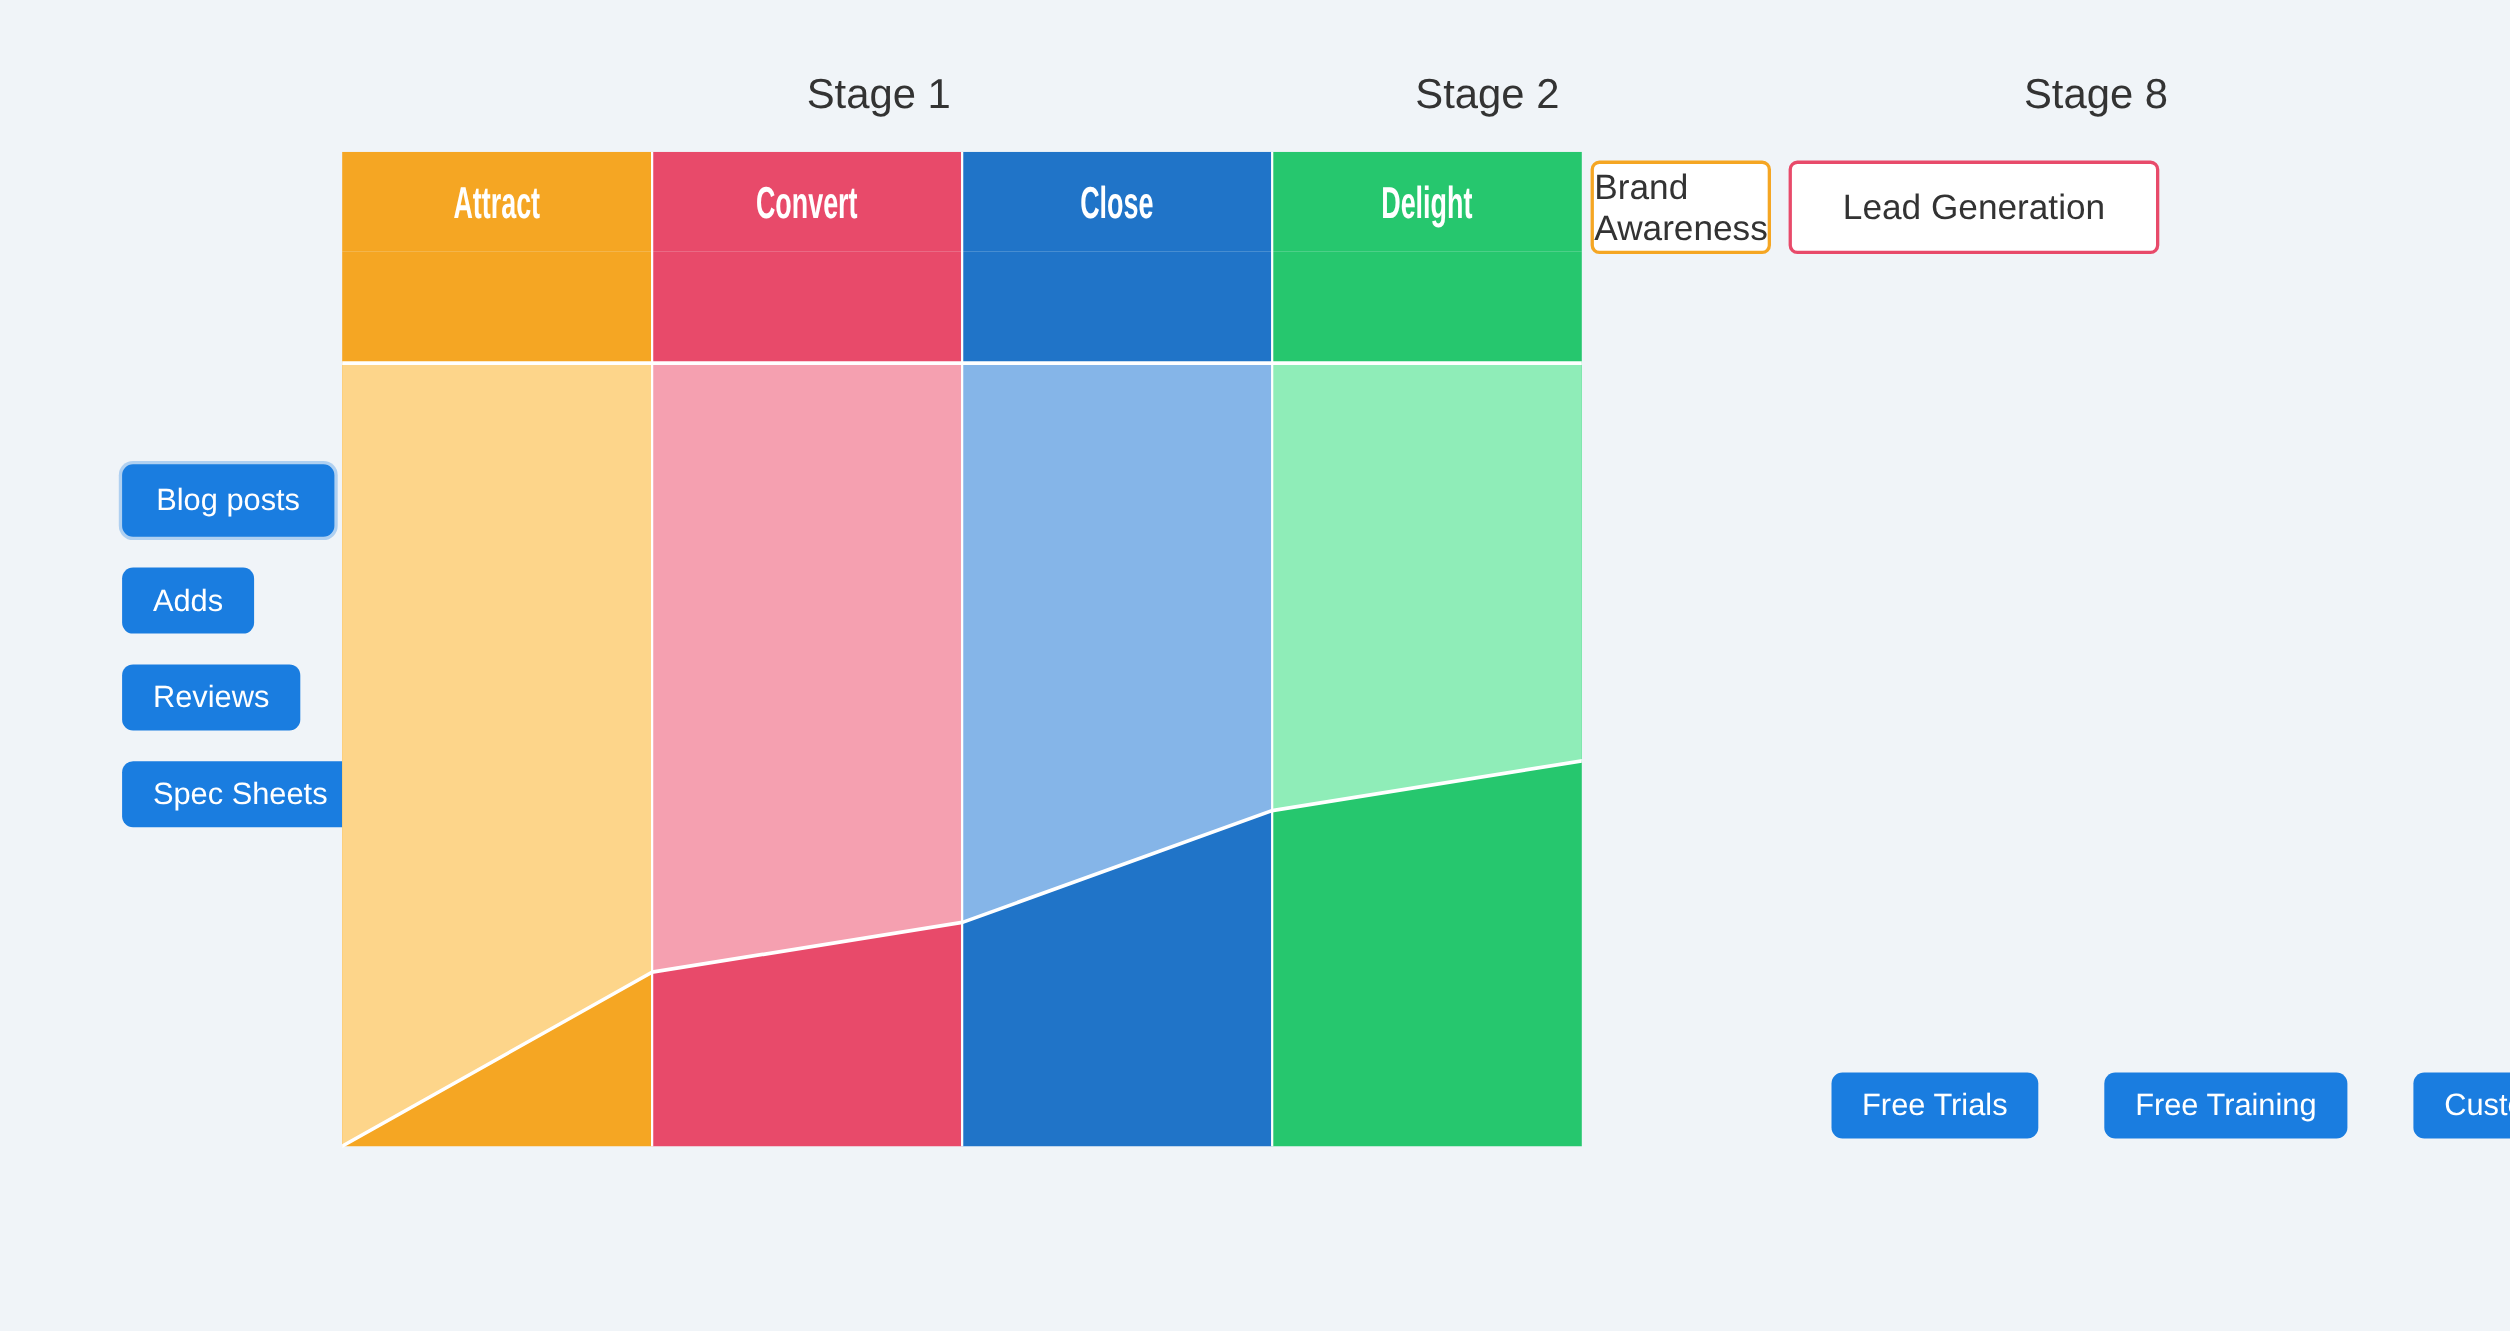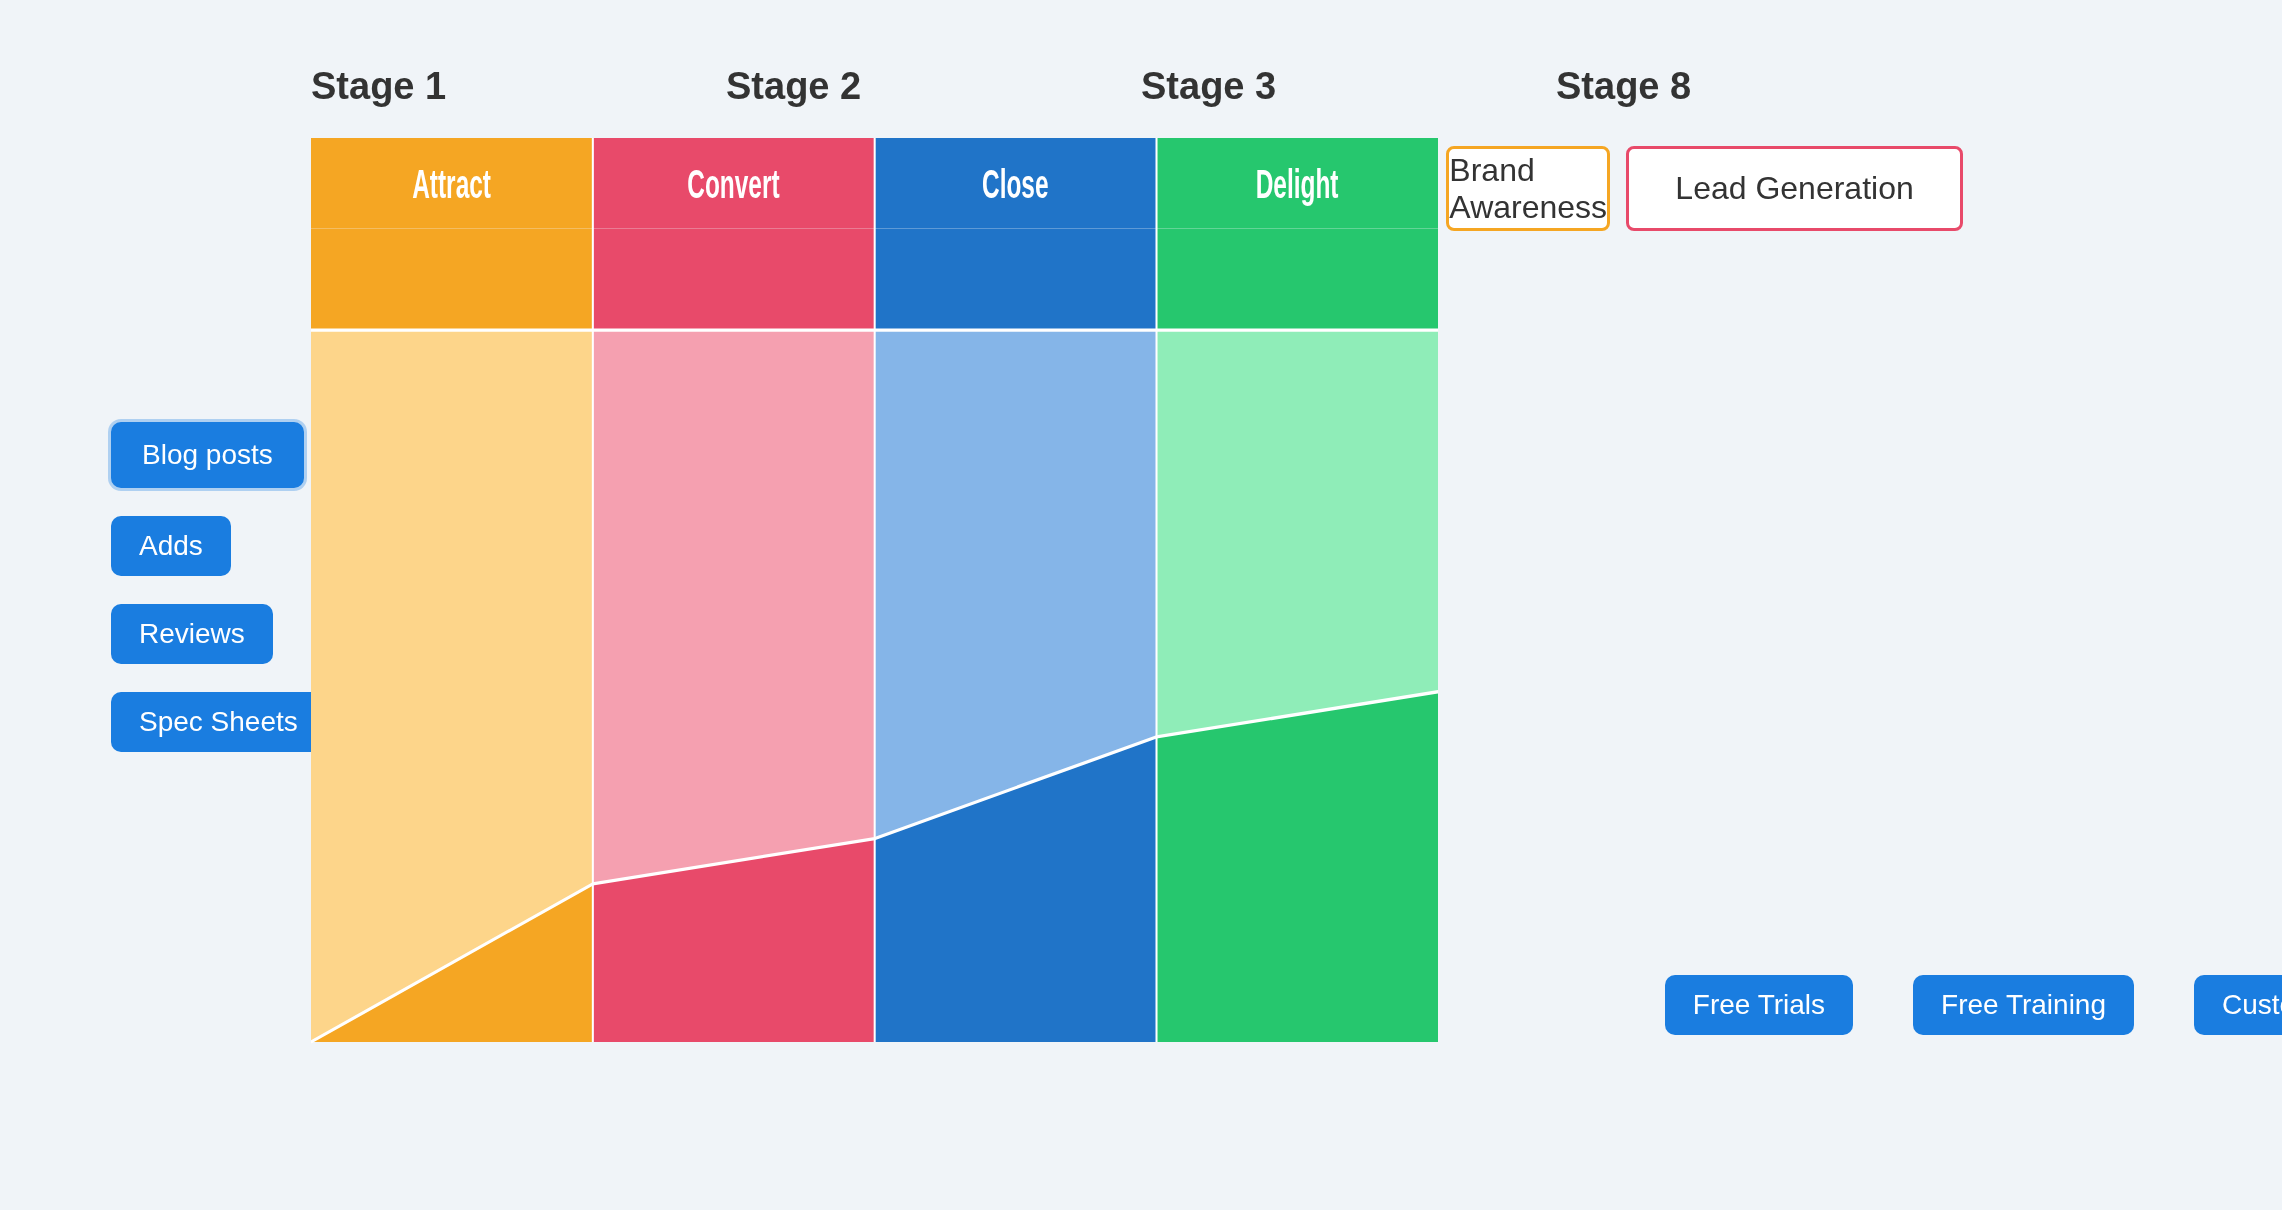"Stage 1" .stage-header { font-weight: 700 -> 400; text-align: left -> right }
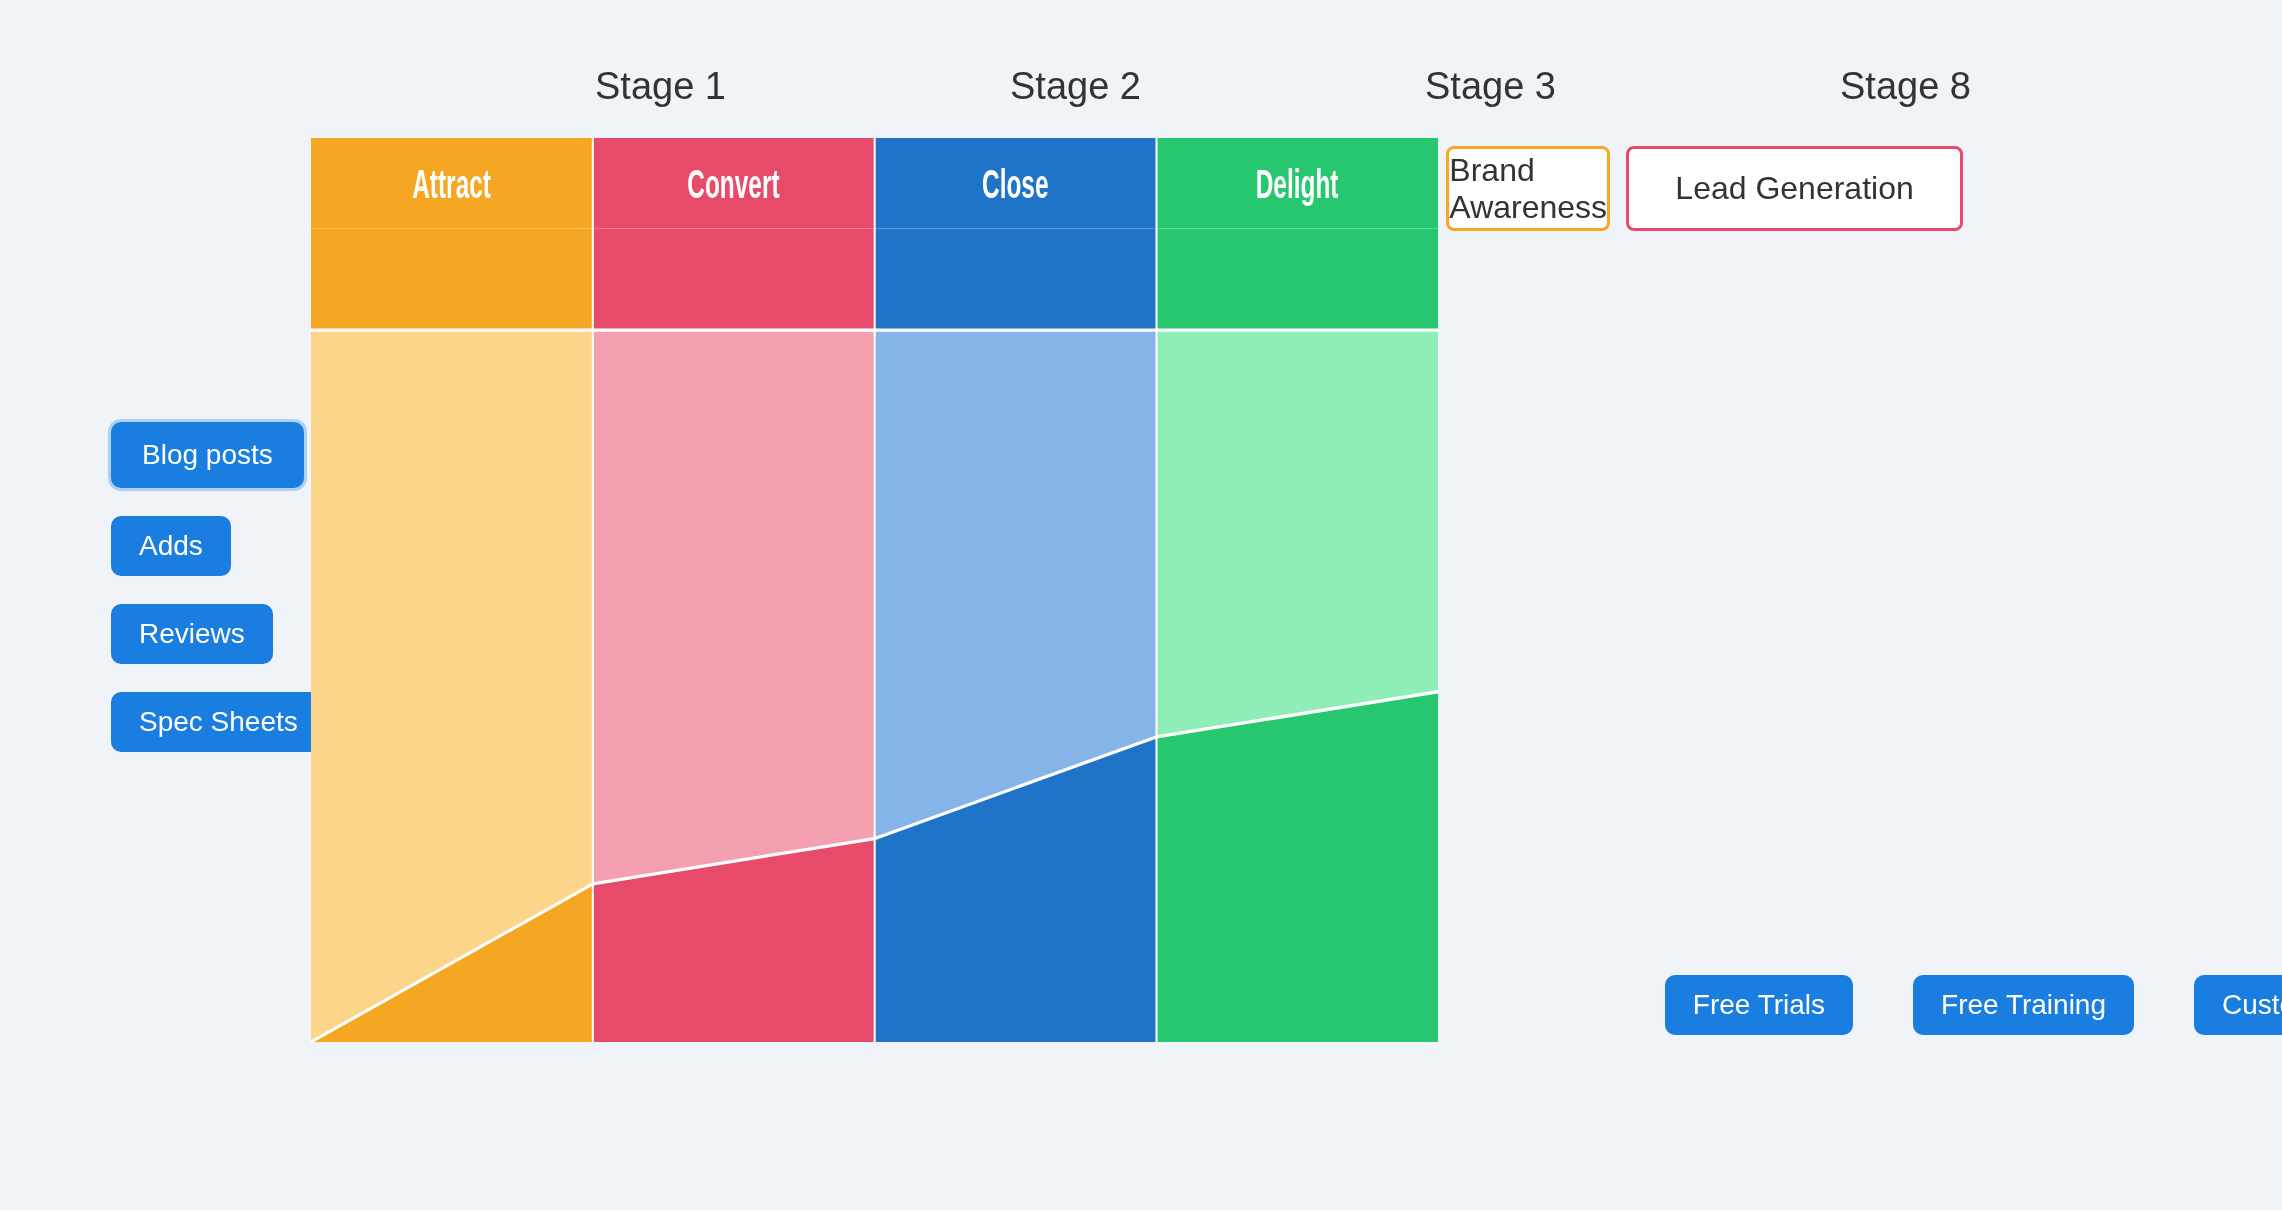"Stage 3" div.stage-header { html: <div>Stage 3</div> -> none }
